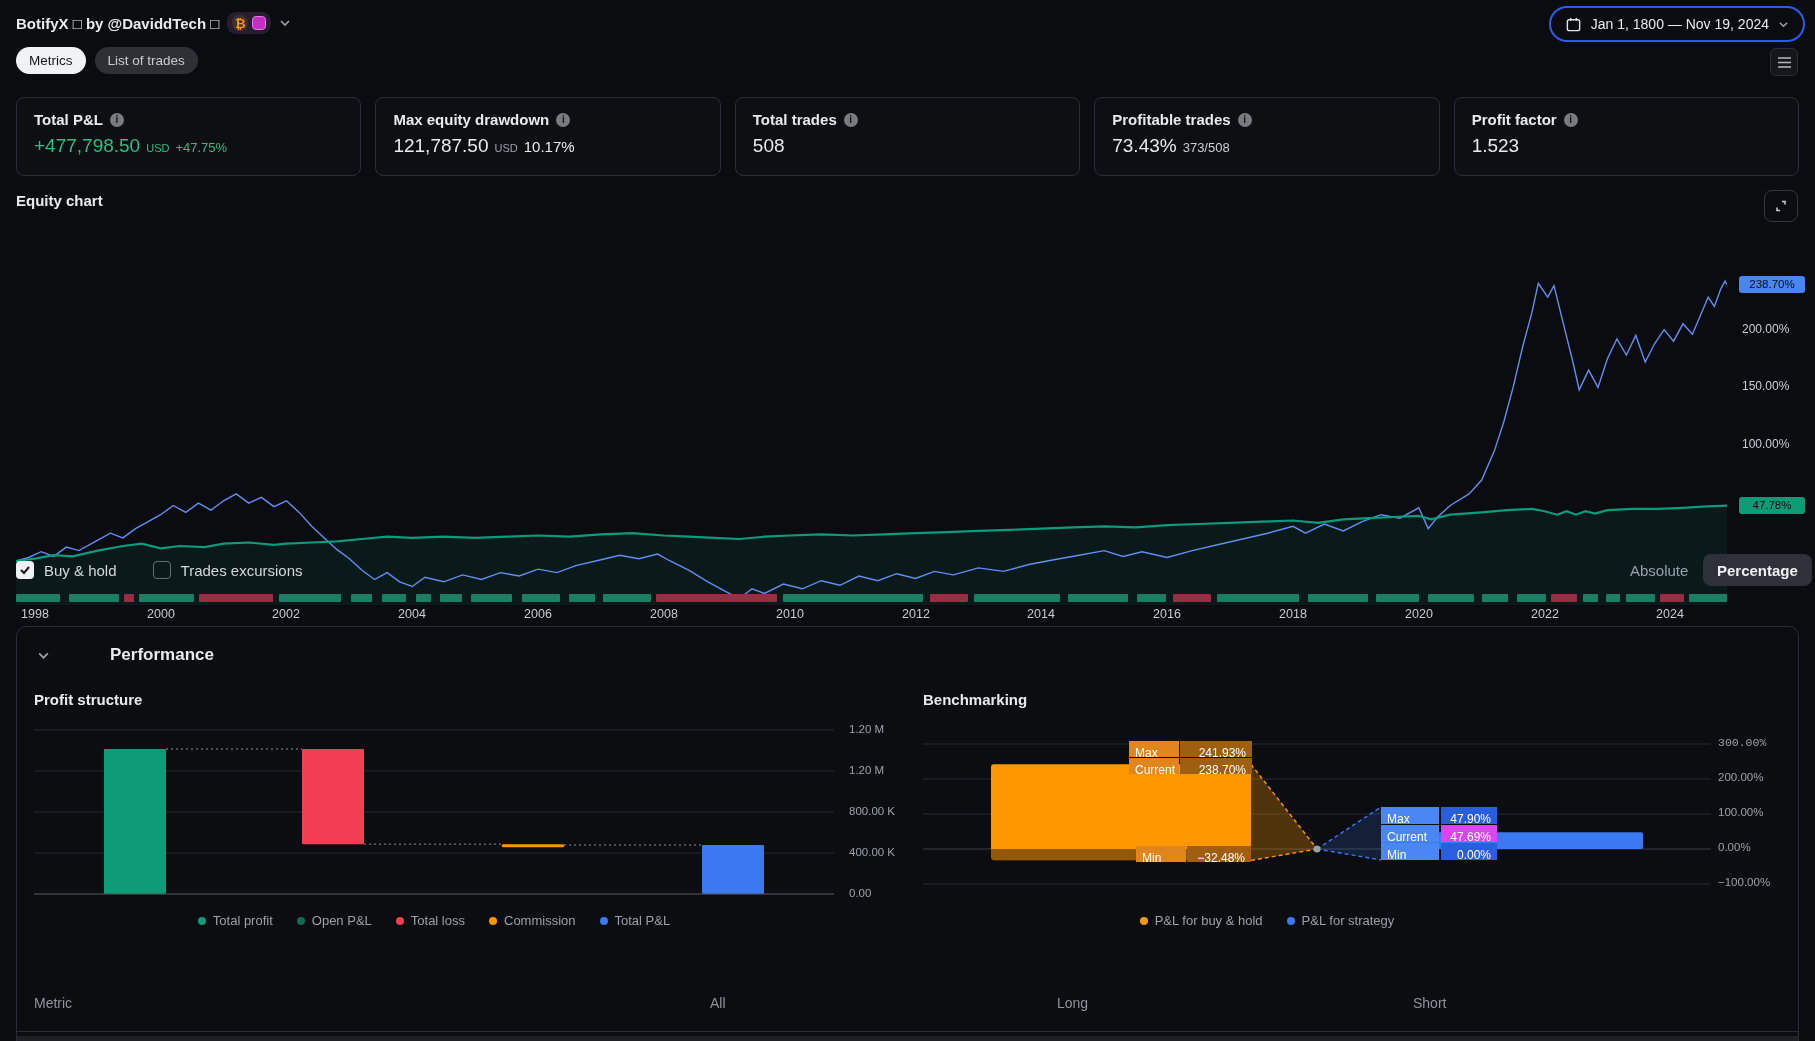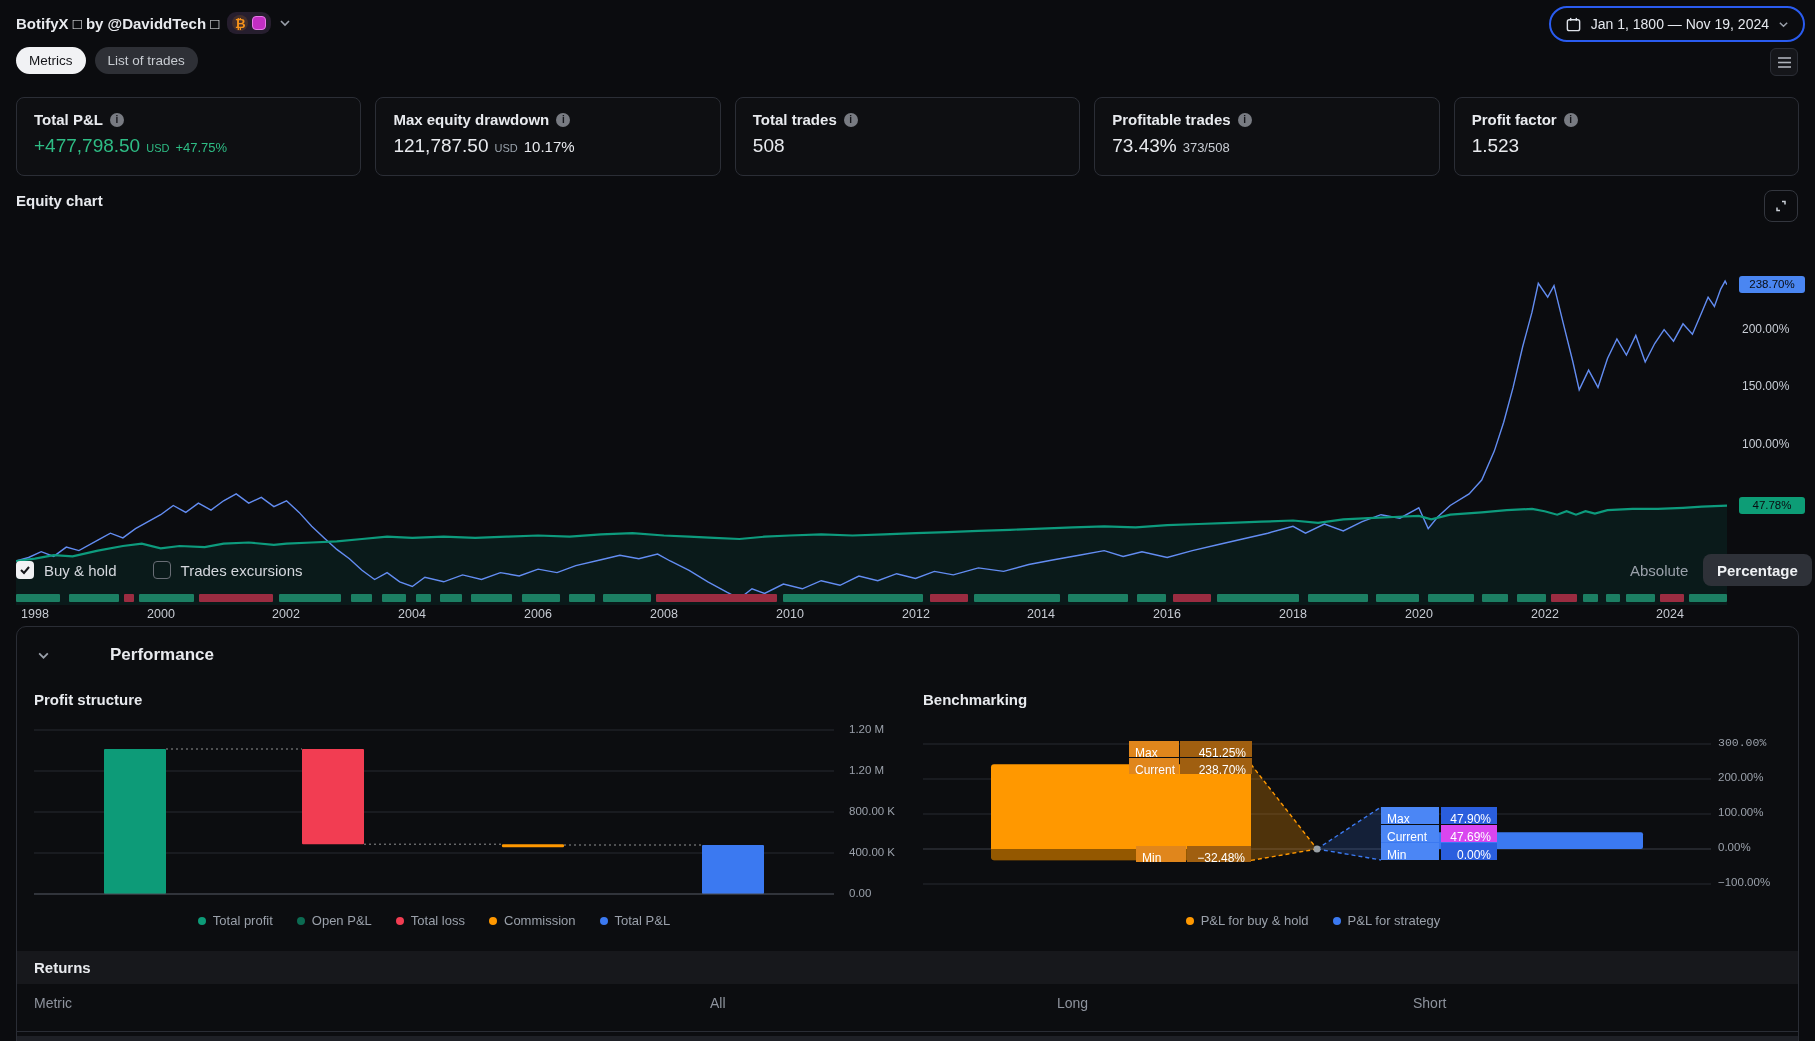"451.25%" div.chip { text: 451.25% -> 241.93% }
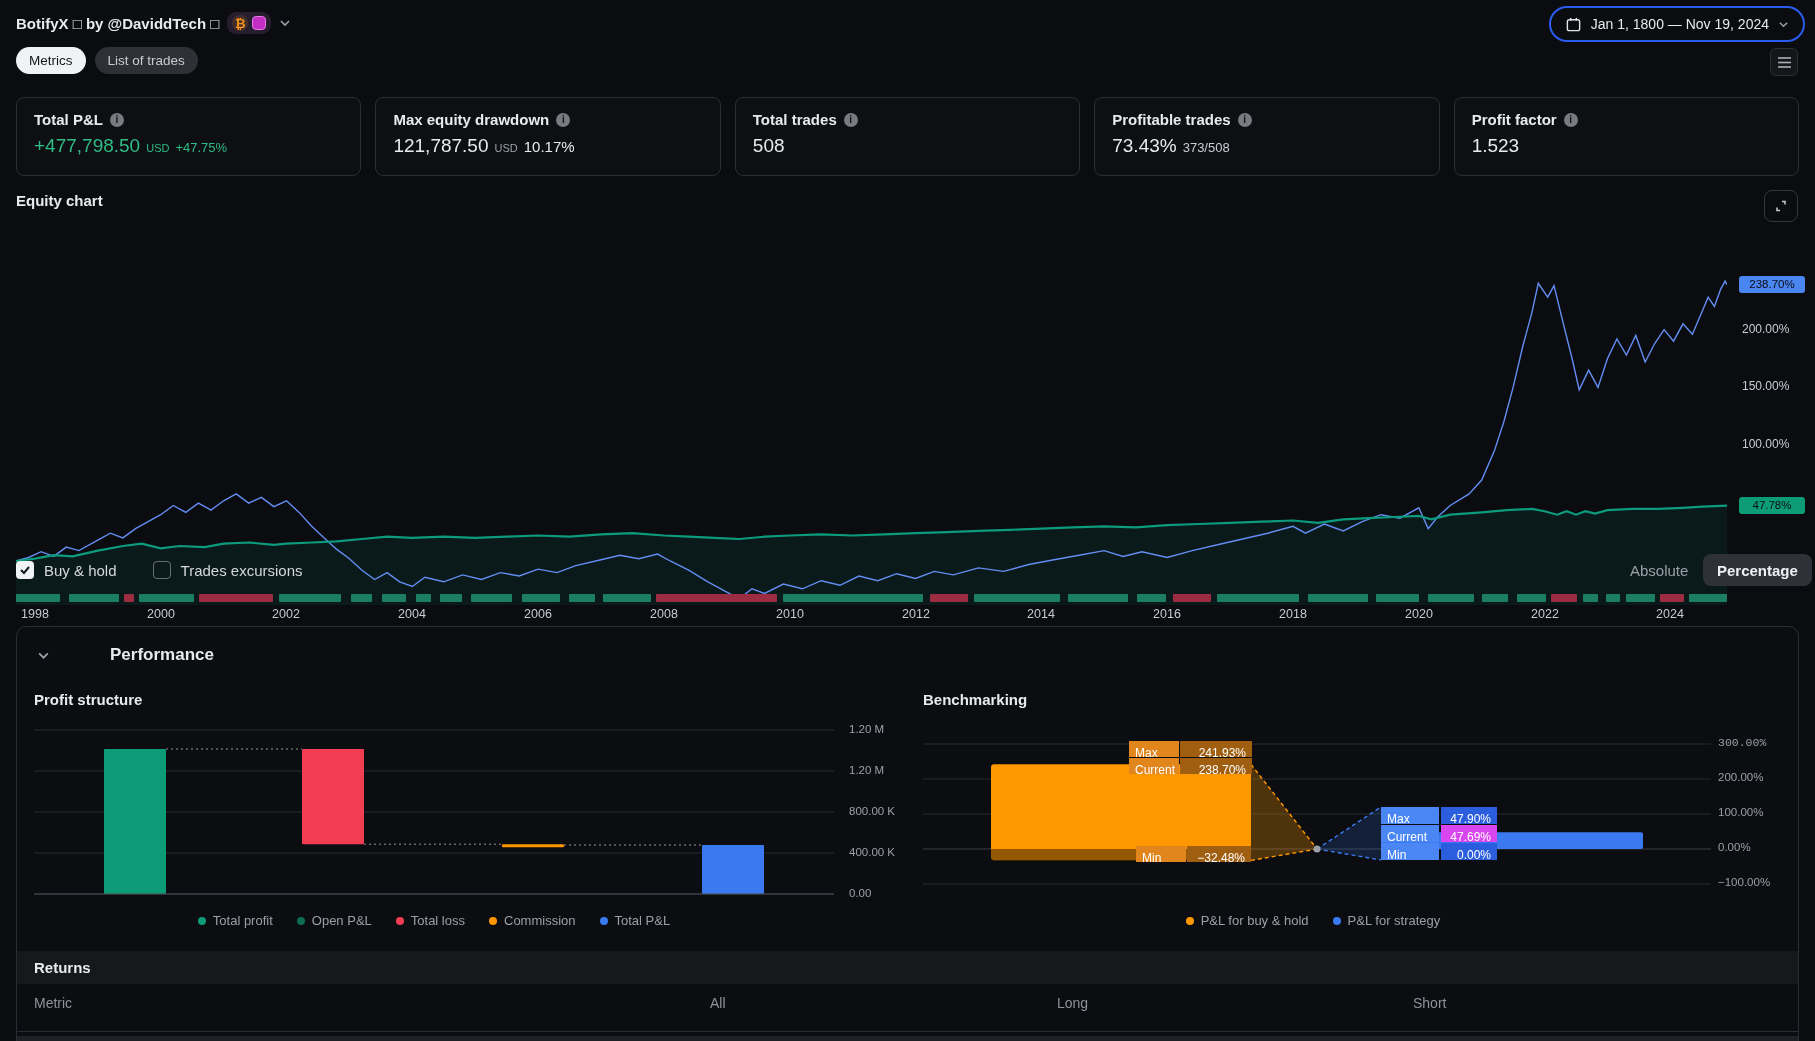"P&L for buy & hold" div.legend { left: 902px -> 856px }
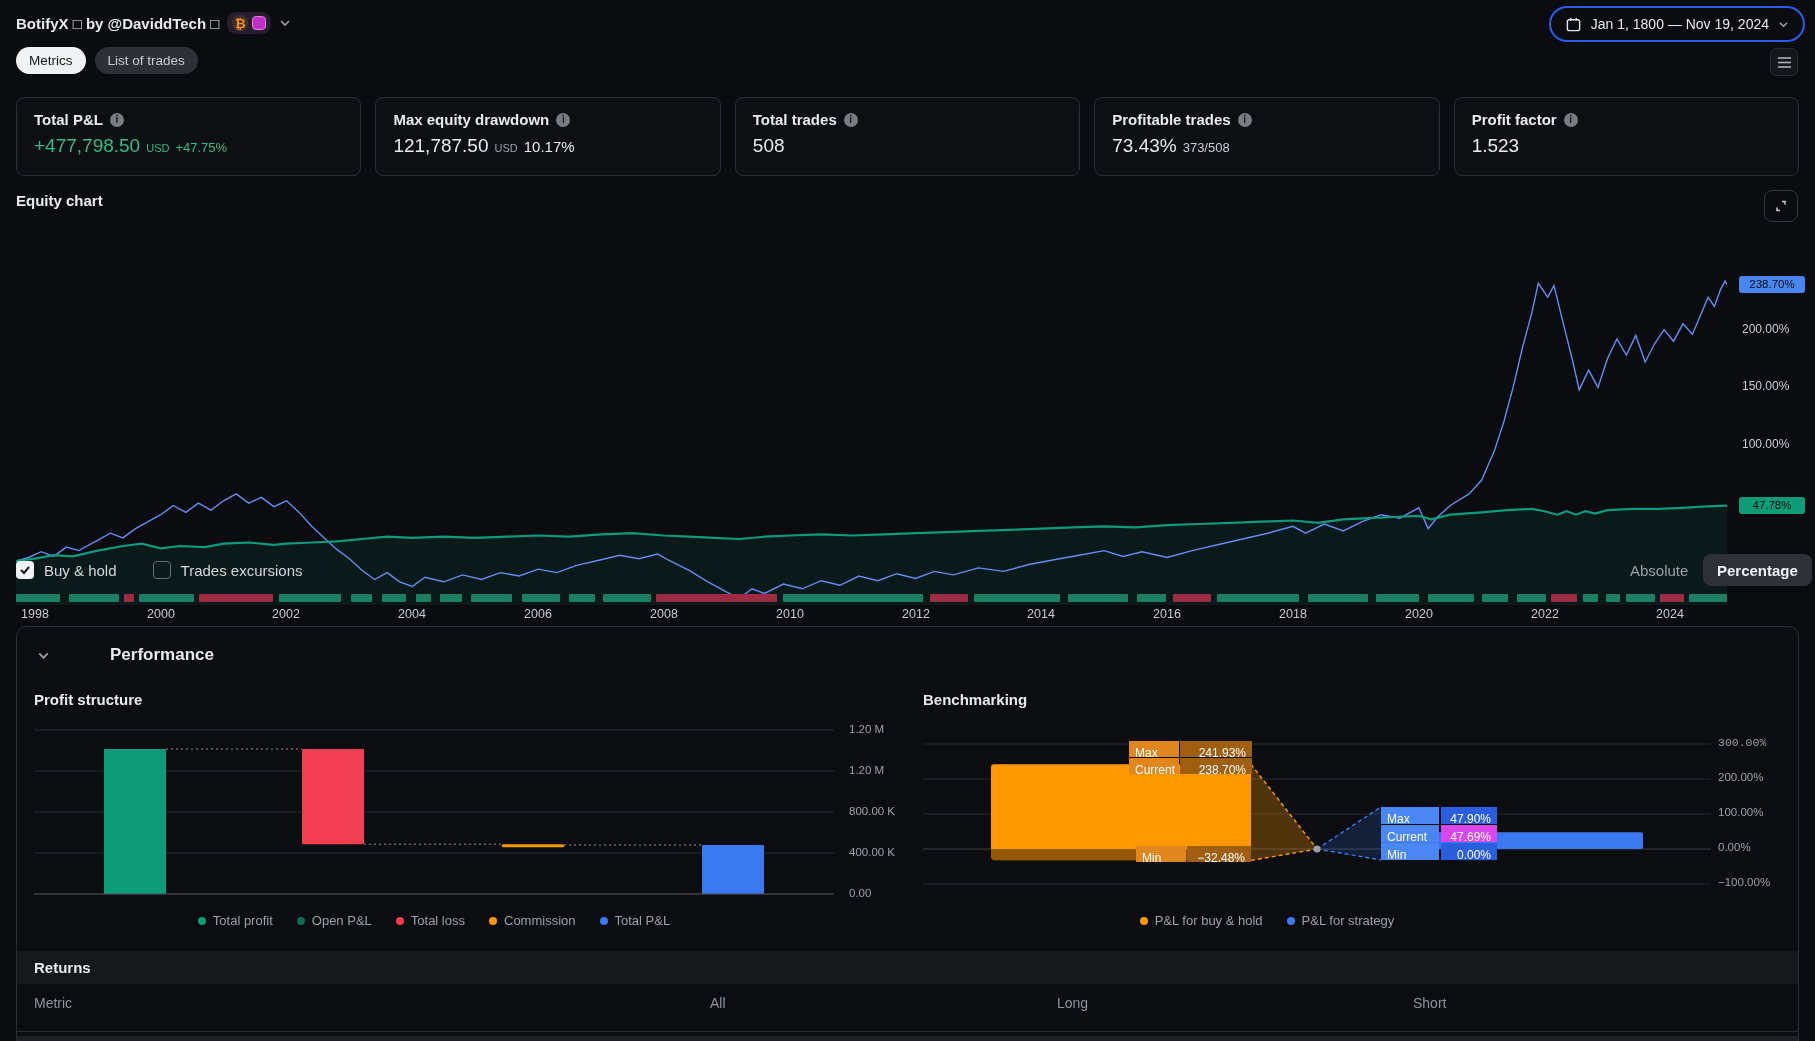"Returns" div { html: <div> <span>Returns</span> </div> -> none }
